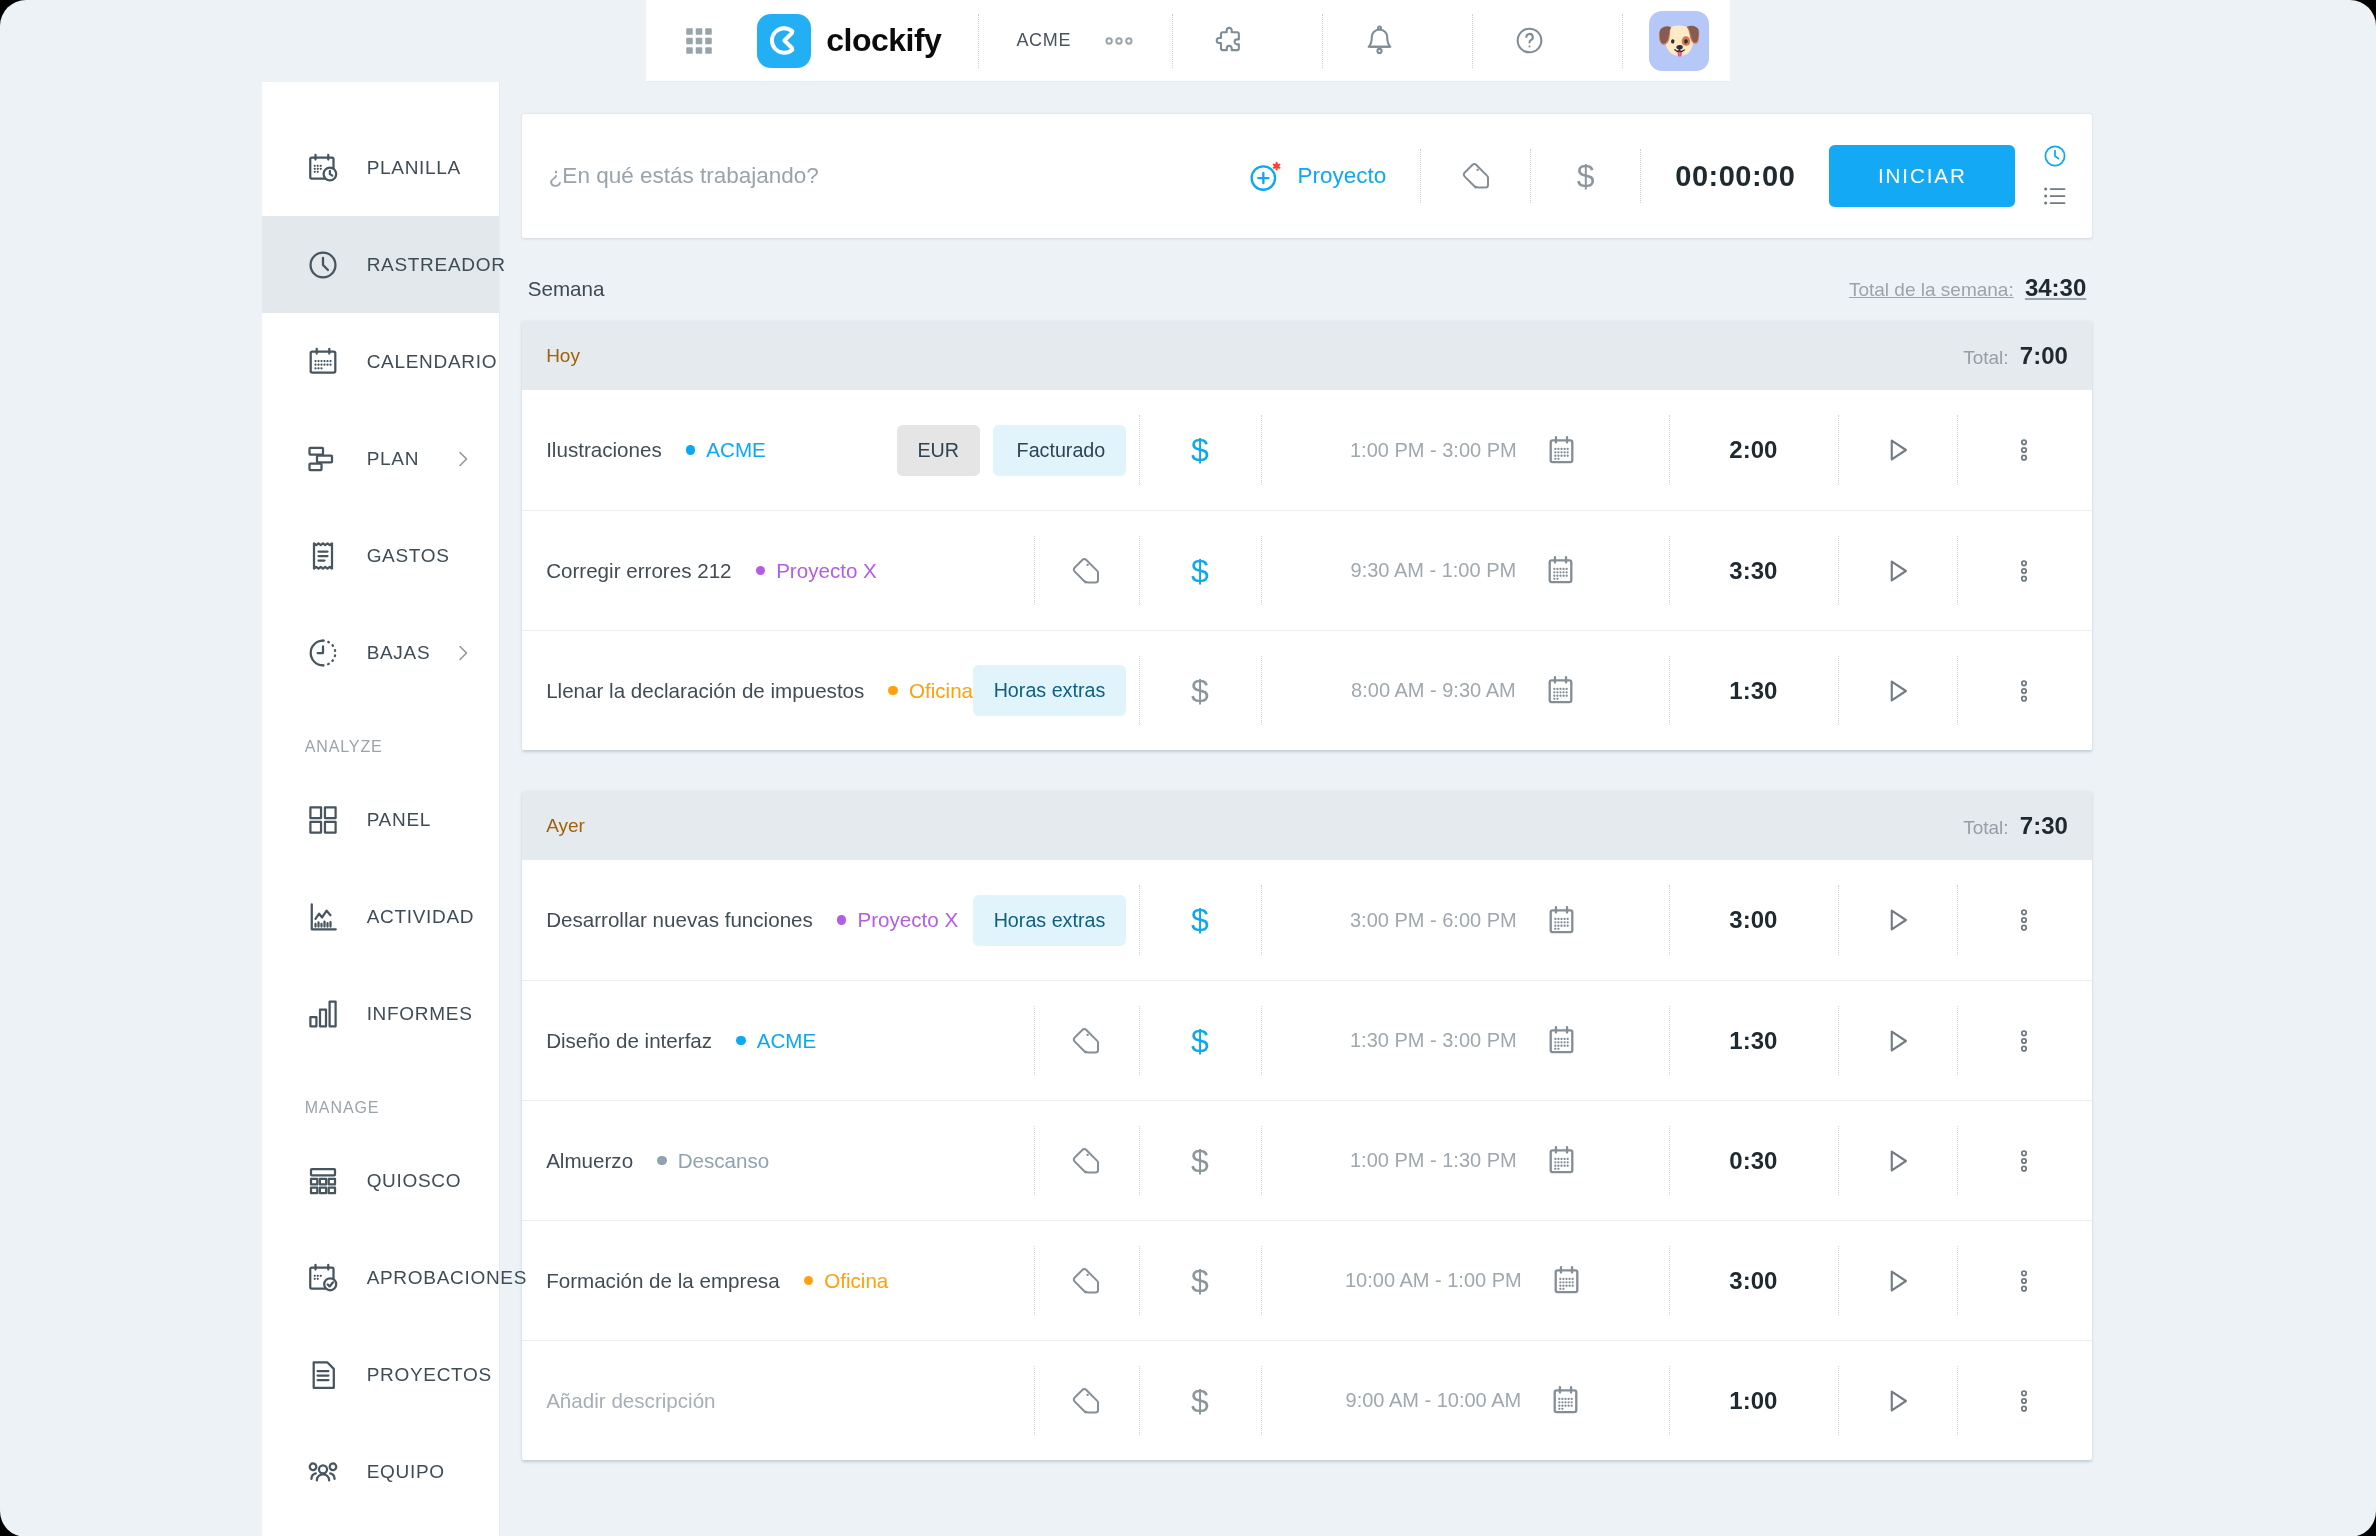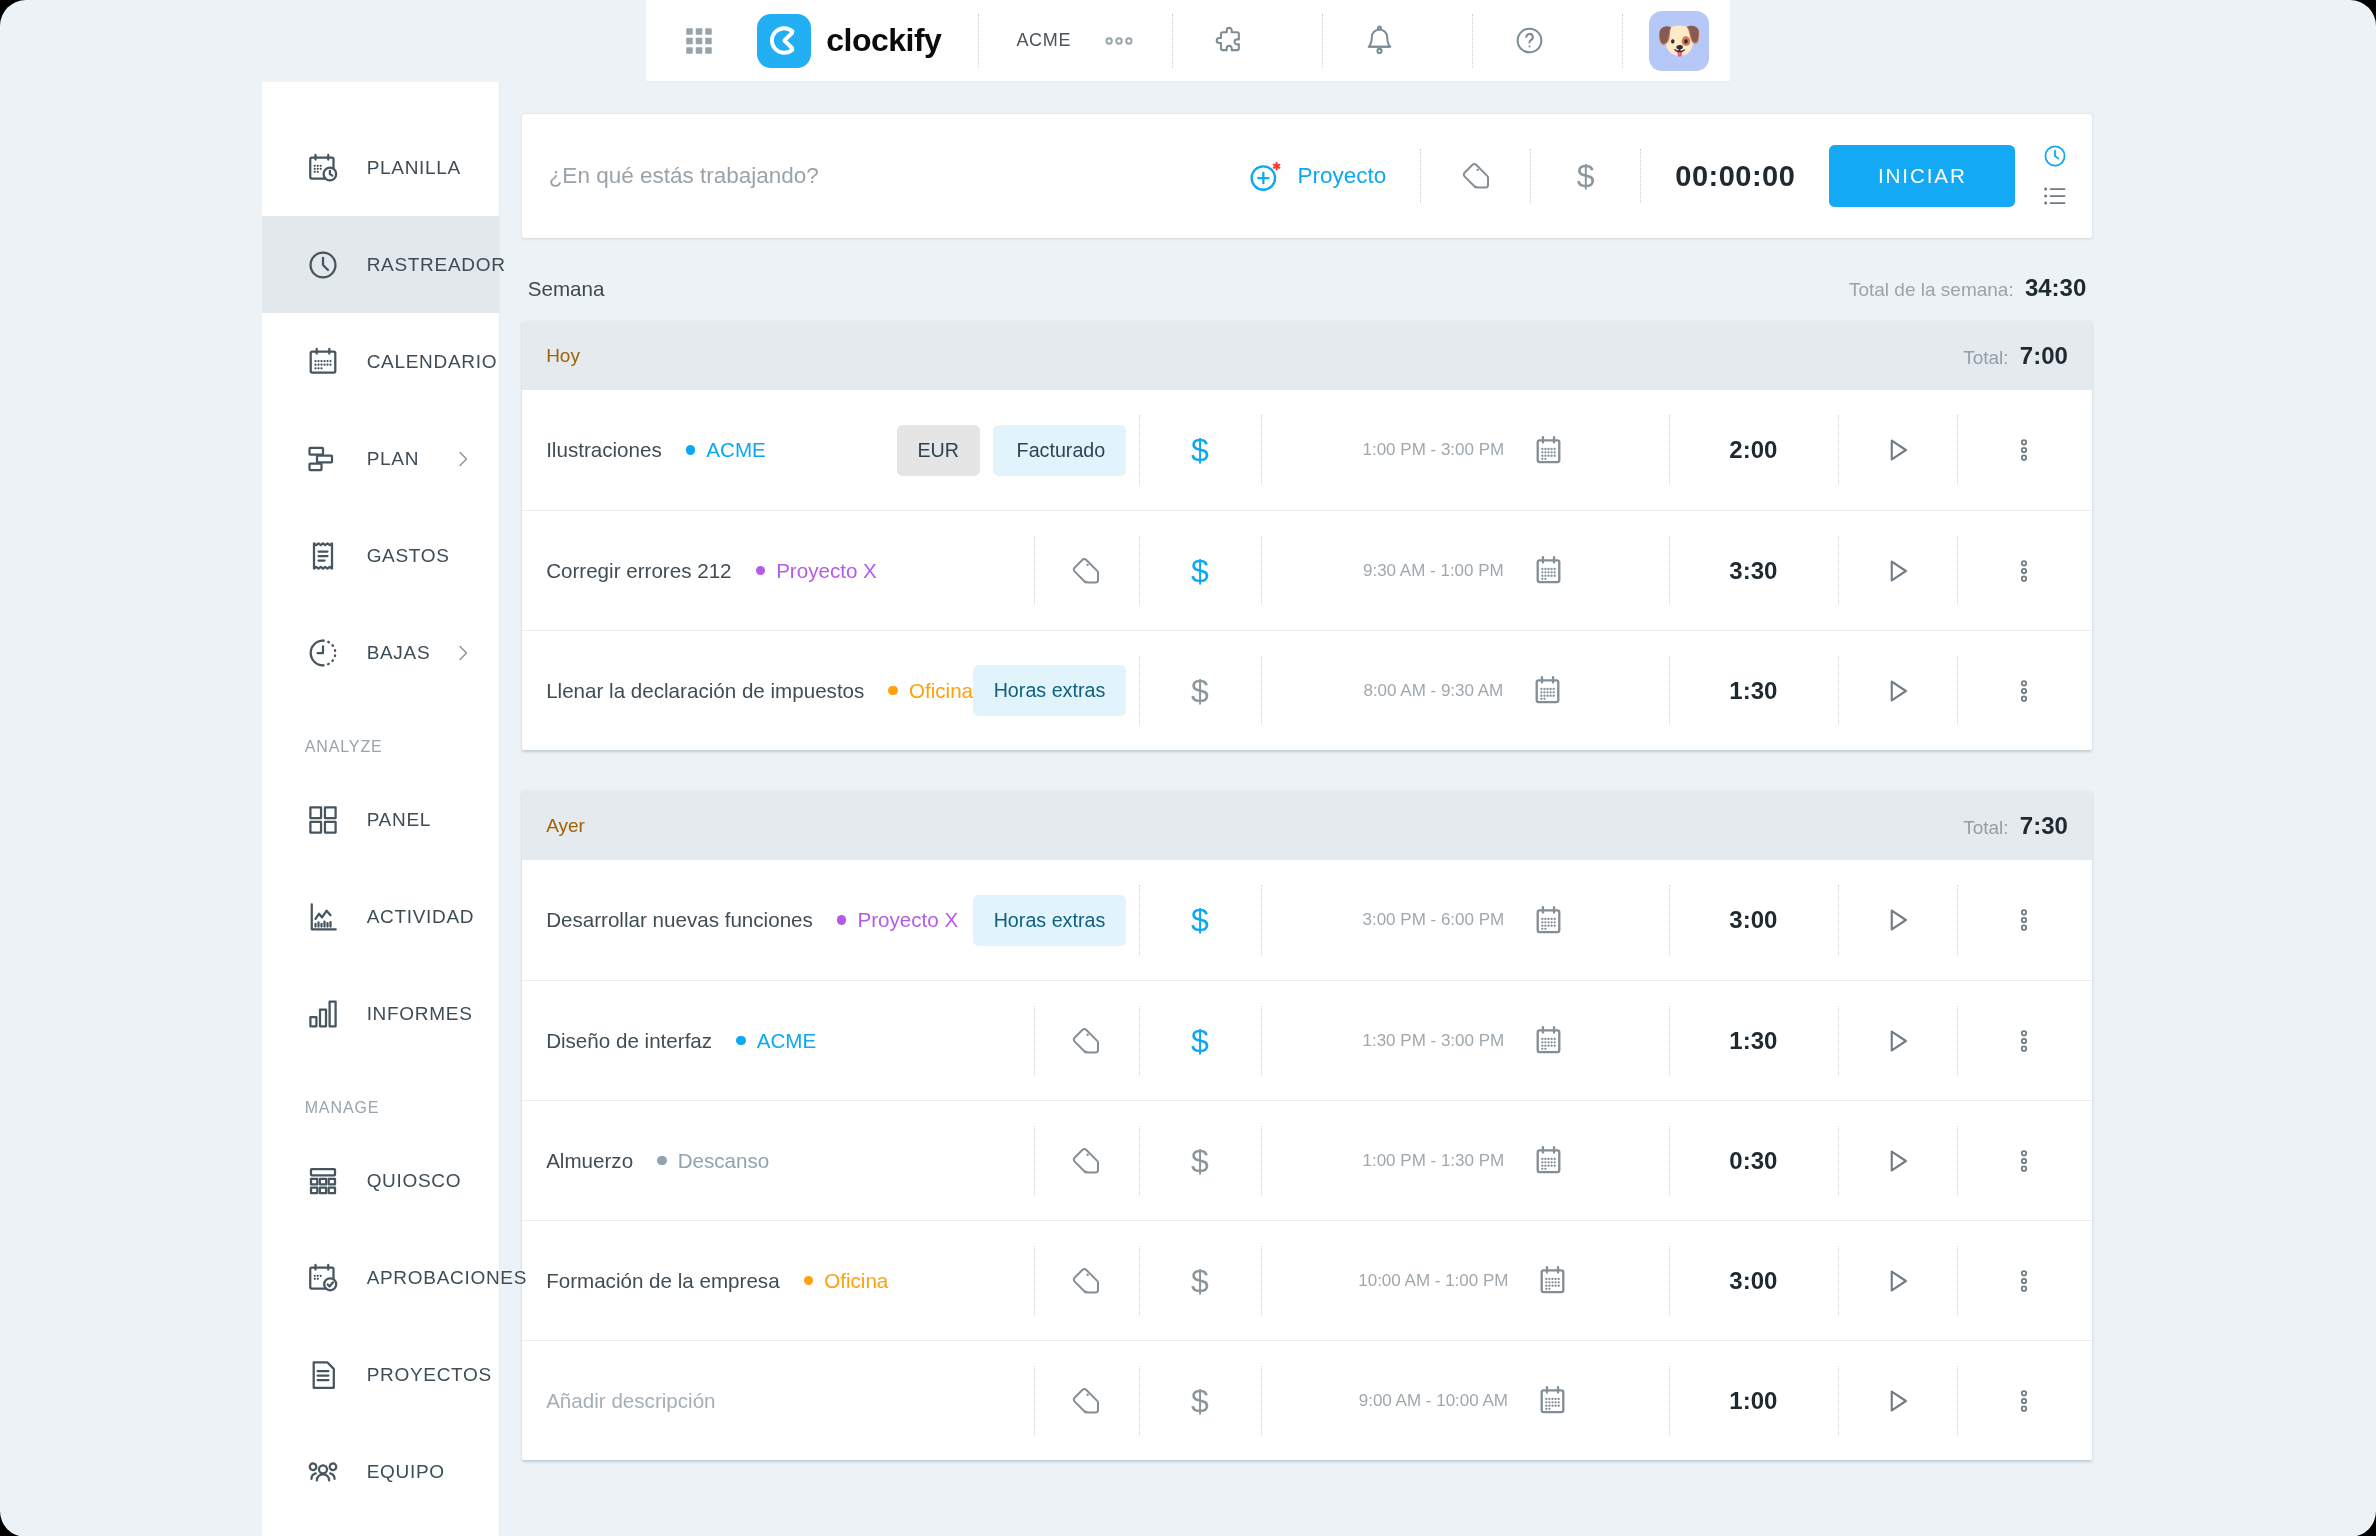"Total de la semana:" .week-total { text-decoration: none -> underline }
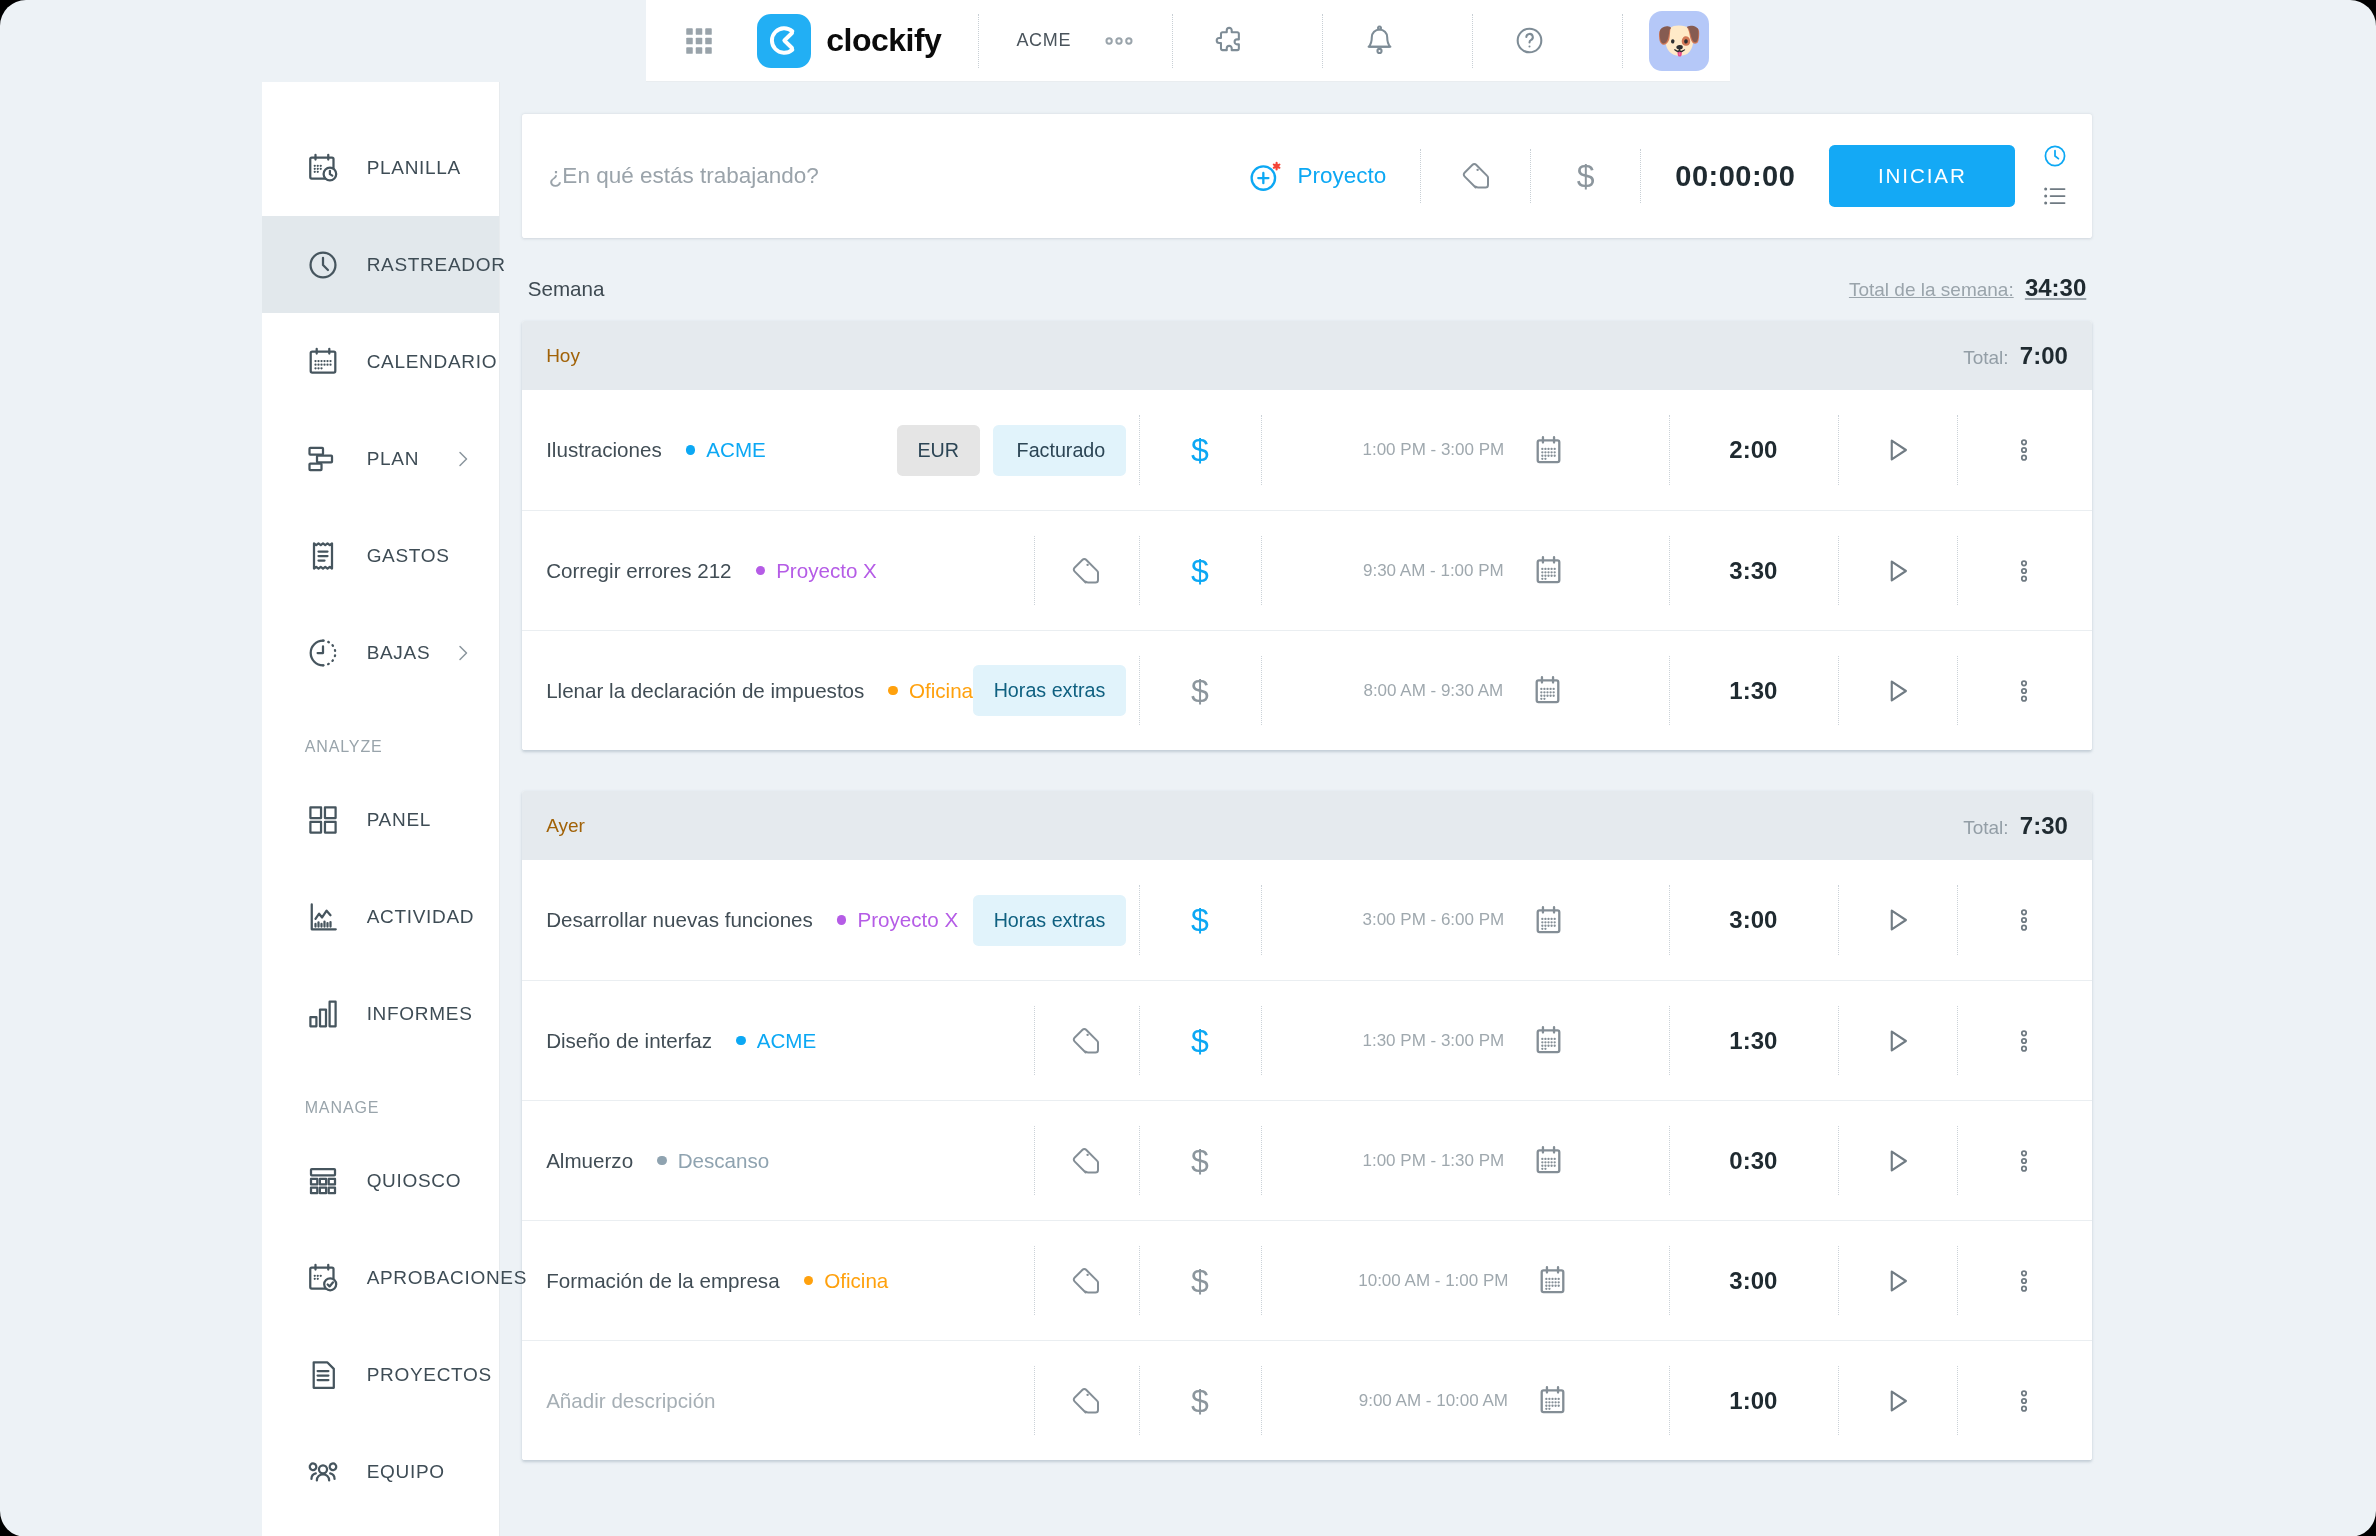"1:00 PM - 3:00 PM" .time-range { font-size: 17px -> 20px }
